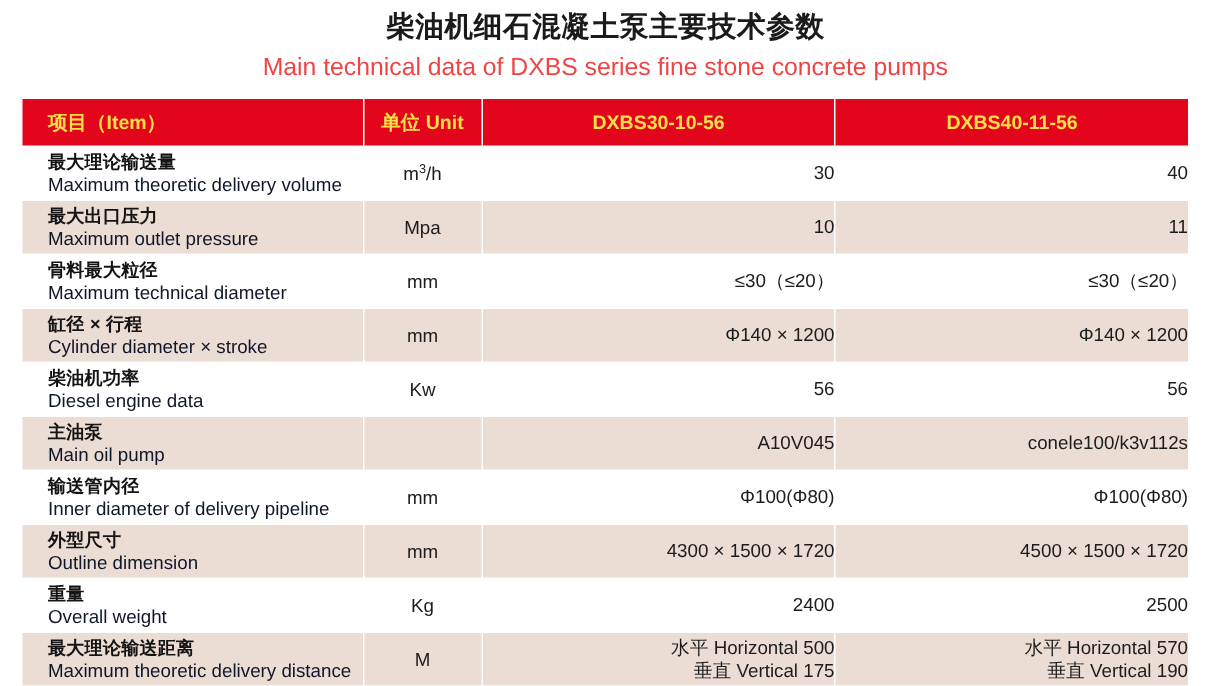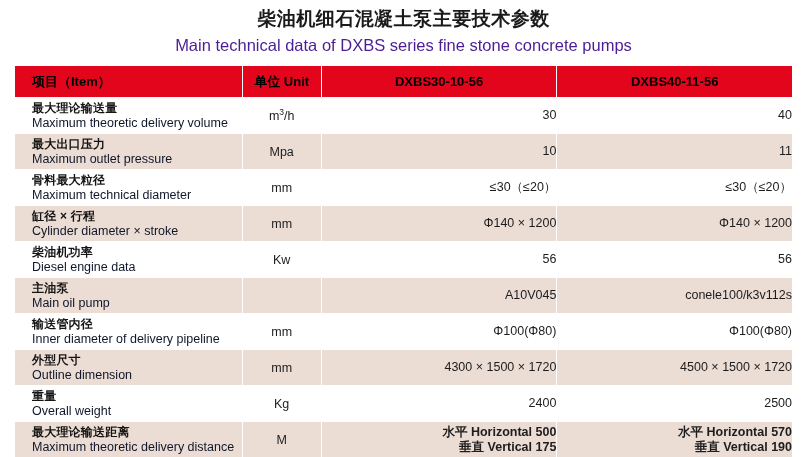"Main technical data of DXBS" .title-en { color: #4c1d95 -> #ef4444 }
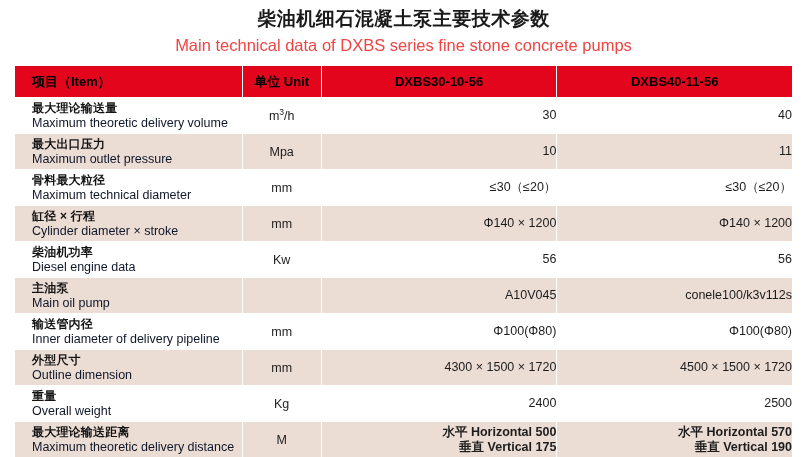"项目（Item）" thead th { color: #000000 -> #fde047 }
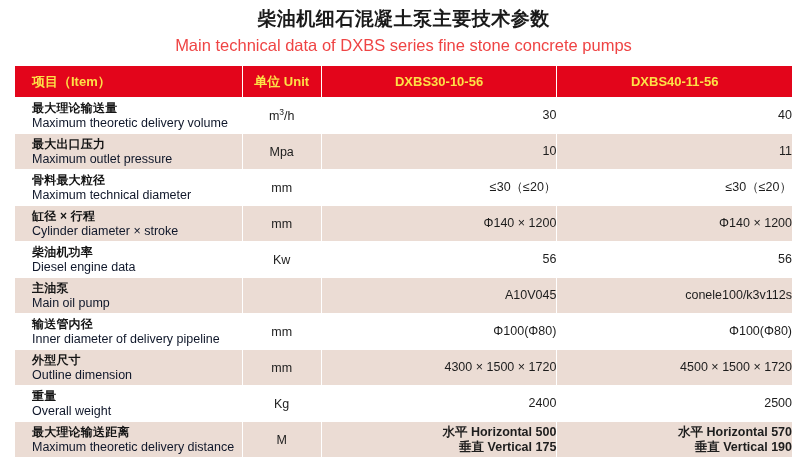"水平 Horizontal 500" td.val .line { font-weight: bold -> none }
